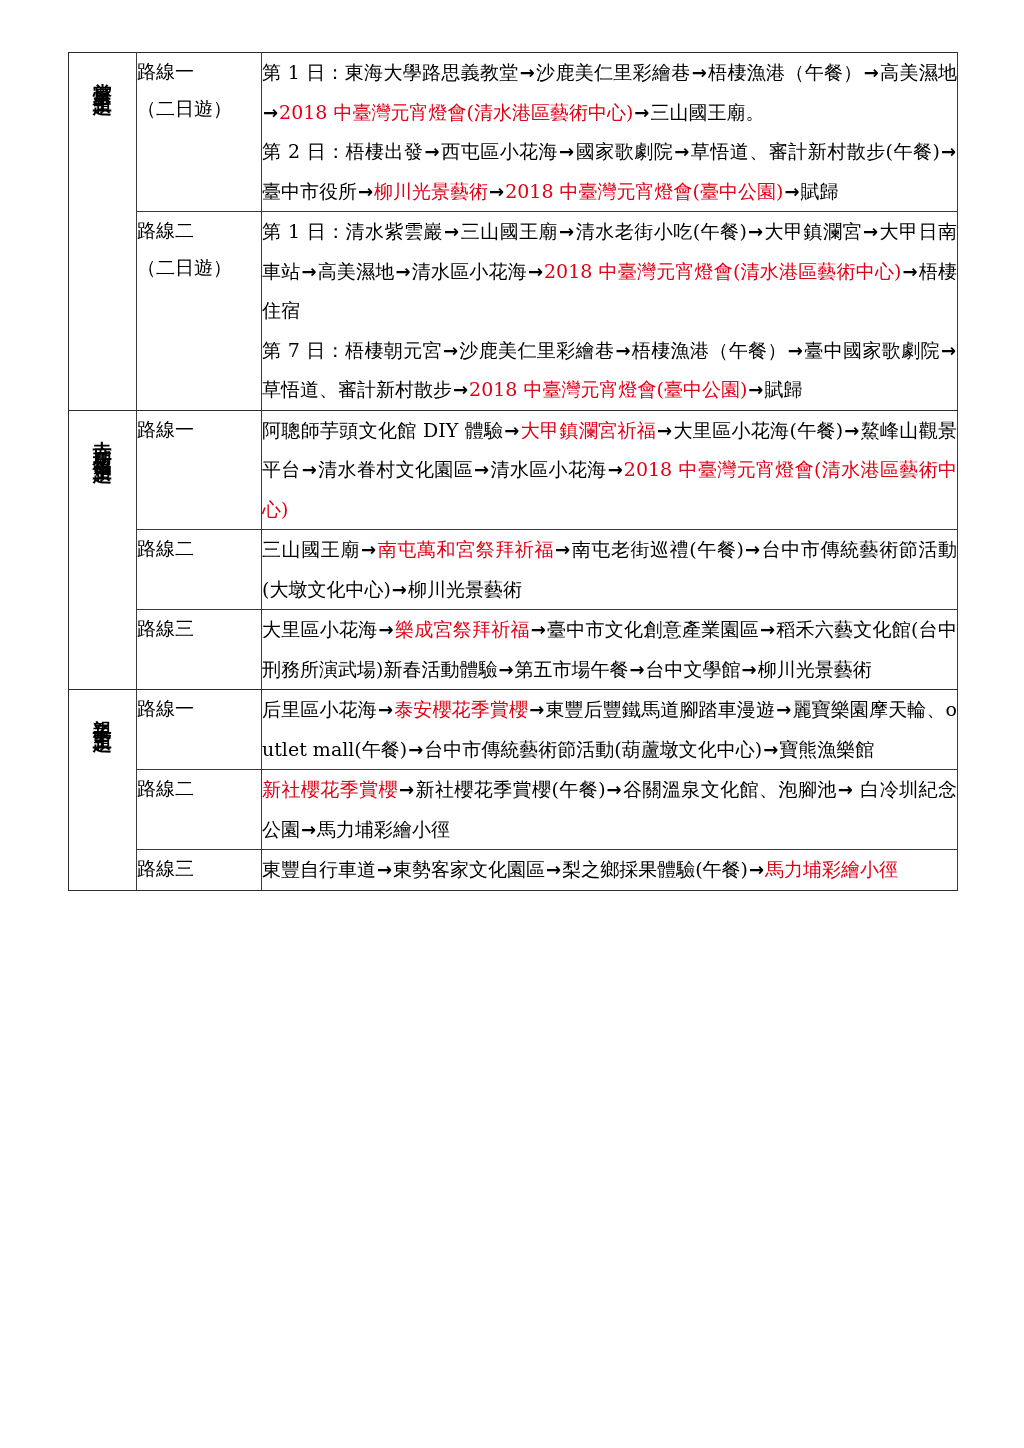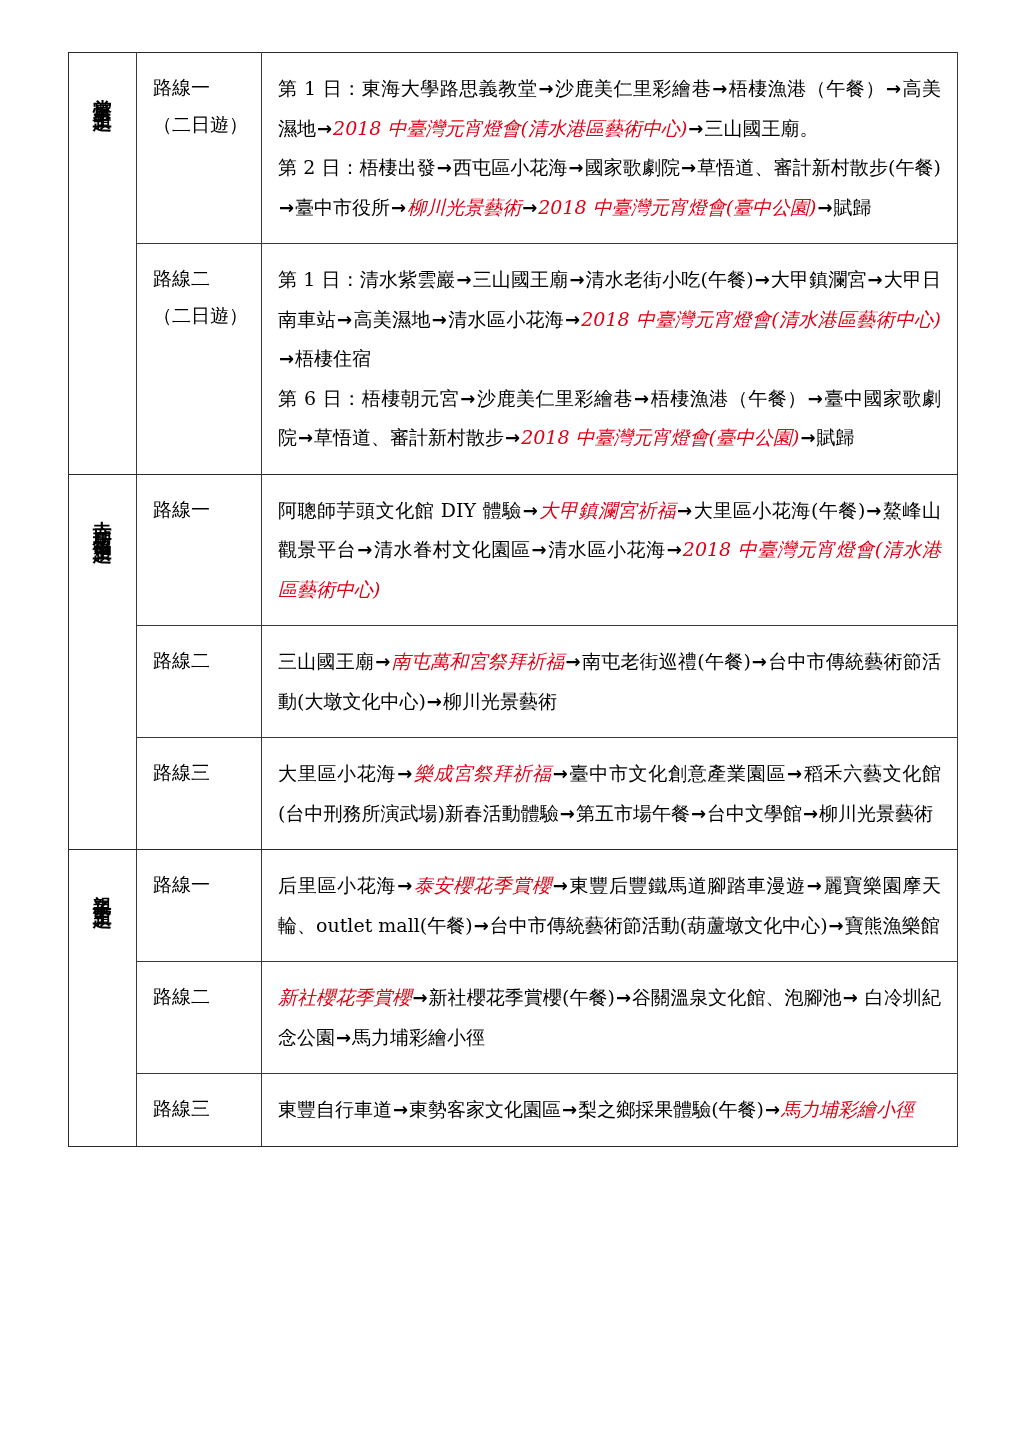"路線一" .route-table td { padding: 16px -> 0 }
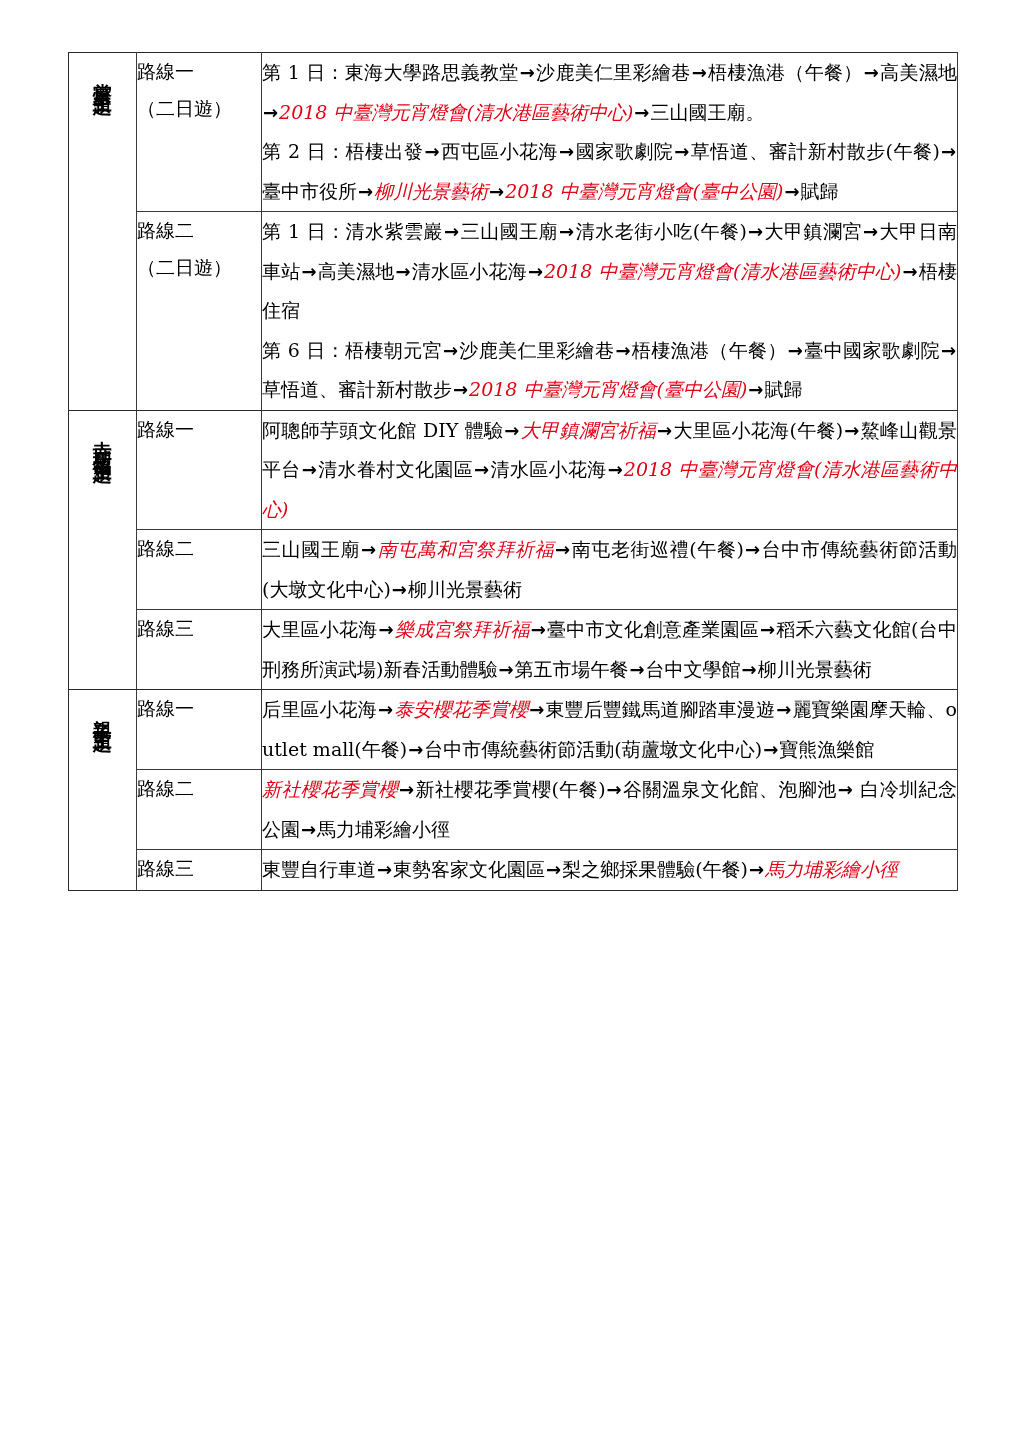"2018 中臺灣元宵燈會(清水港區藝術中心)" .red { font-style: italic -> none }
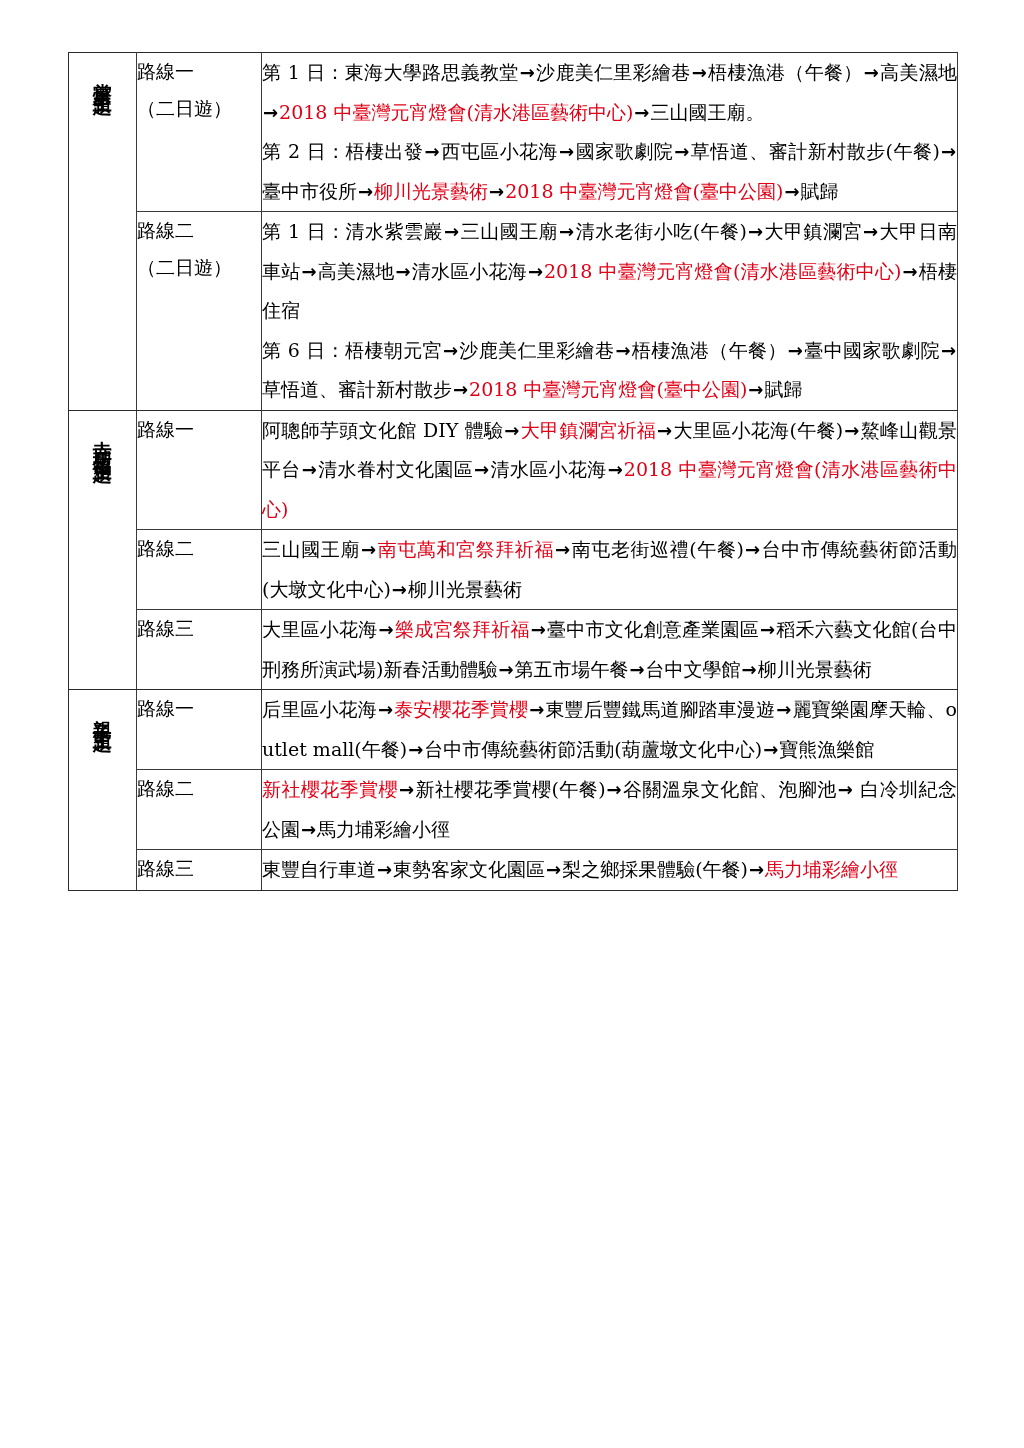"第 6 日：梧棲朝元宮" span { text: 6 -> 7 }
